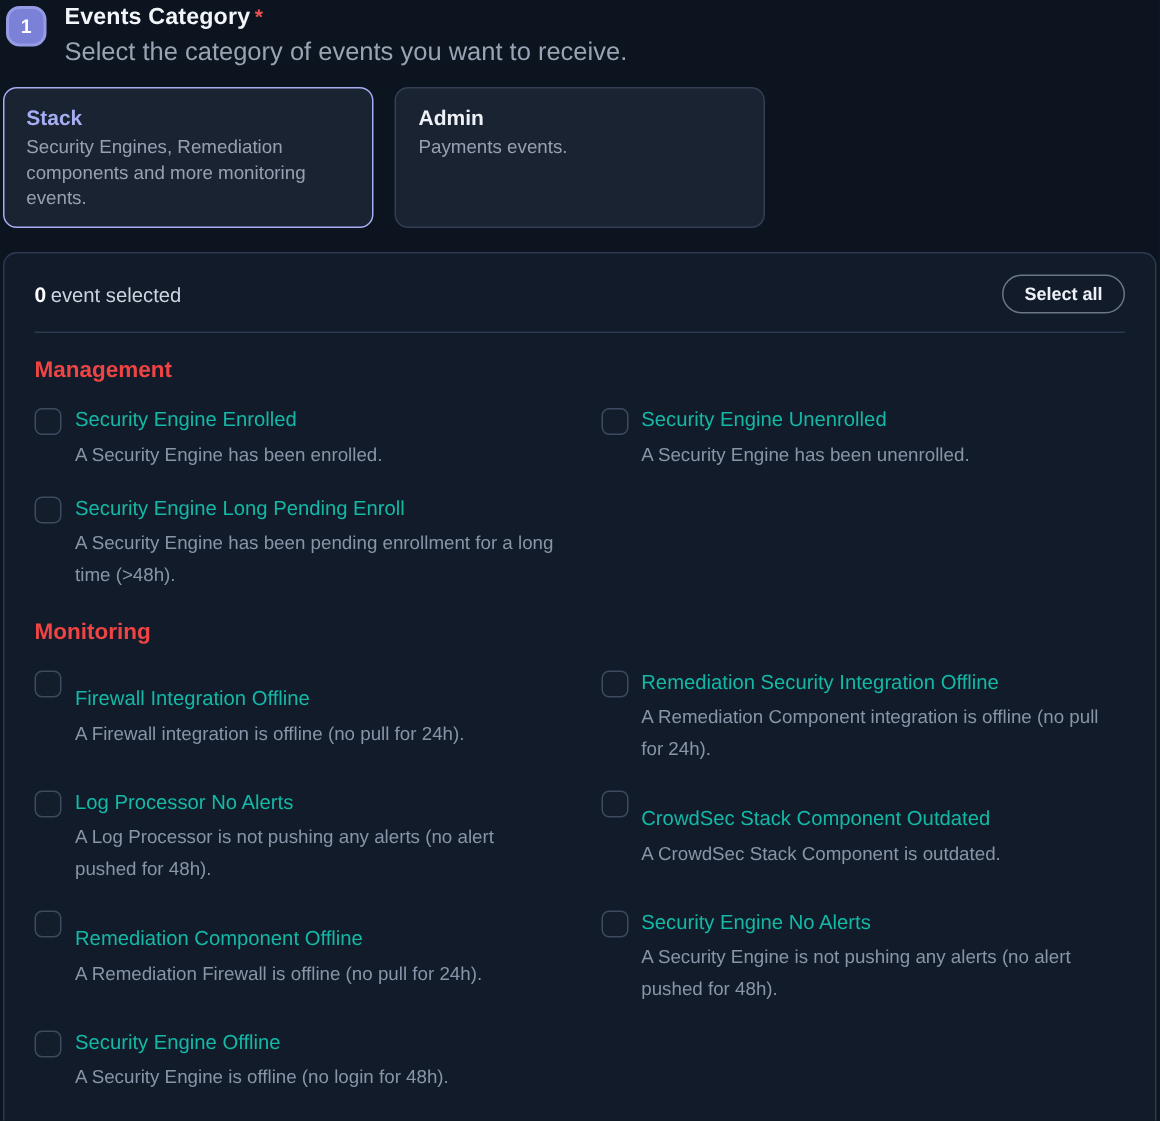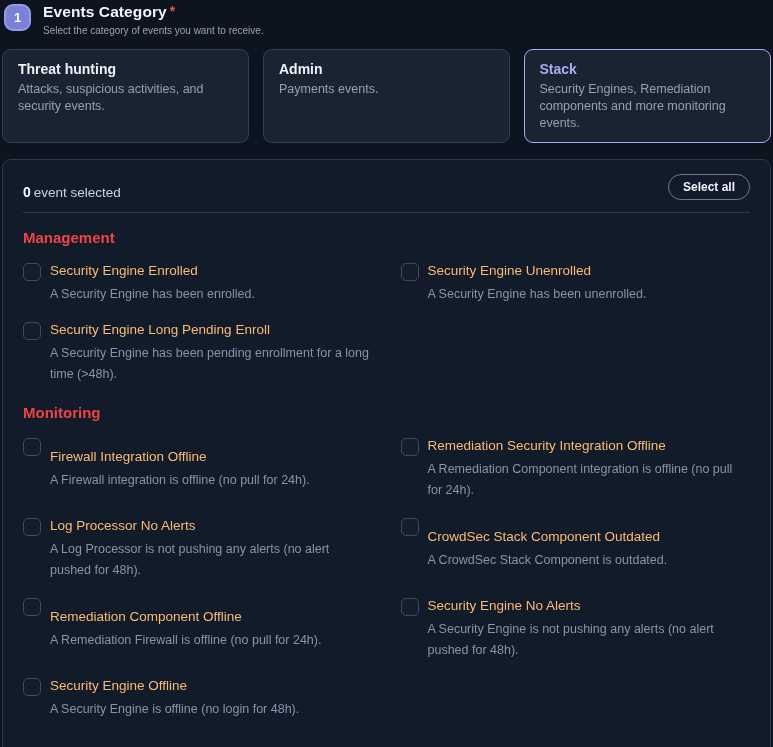"Select the category of events" .header-sub { font-size: 10px -> 17px }
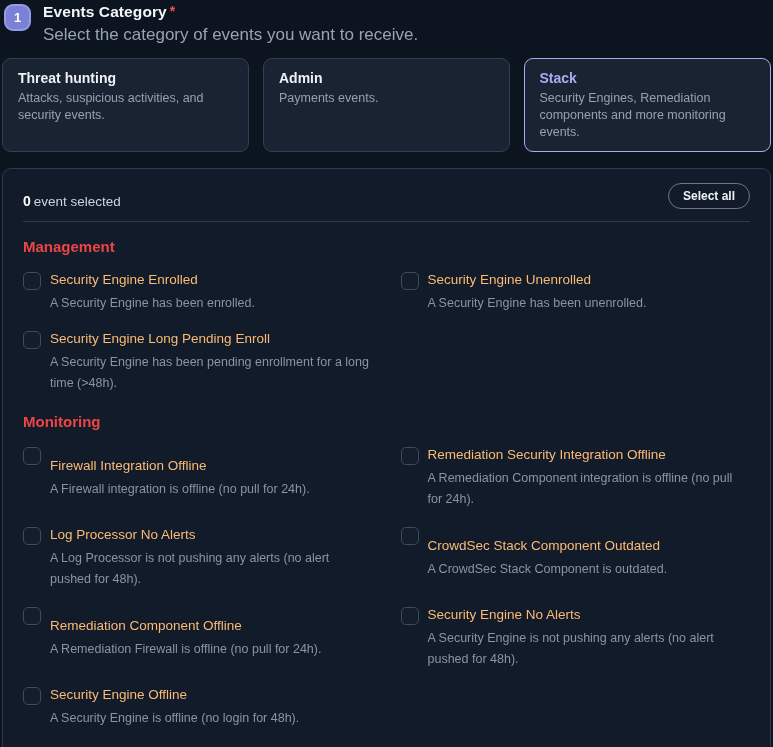"Threat hunting" div.card { html: <div> <div>Threat hunting</div> <div>Attacks, suspicious activities, and security events.</div> </div> -> none }
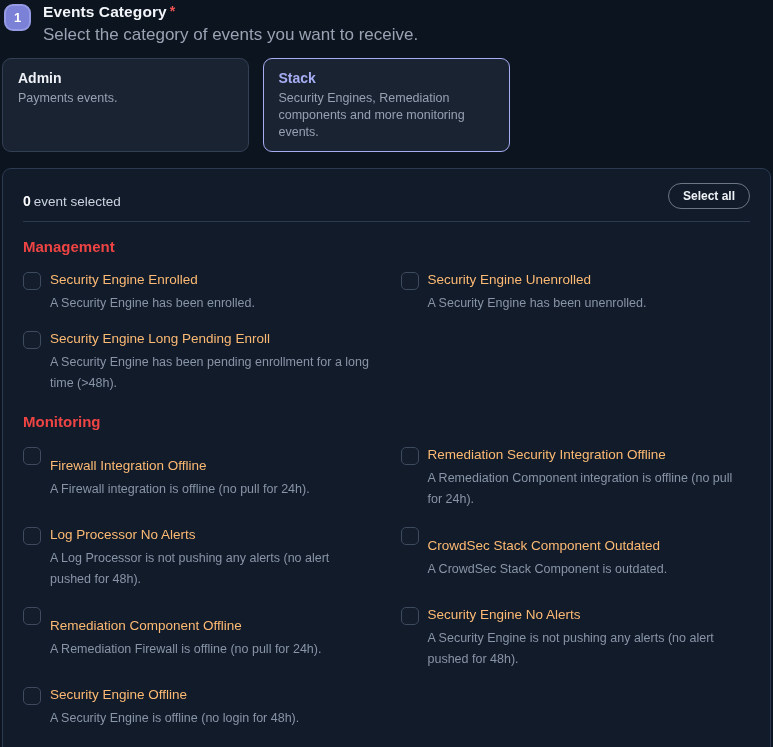"Admin" div.card { order: before "Stack" -> after "Stack" }
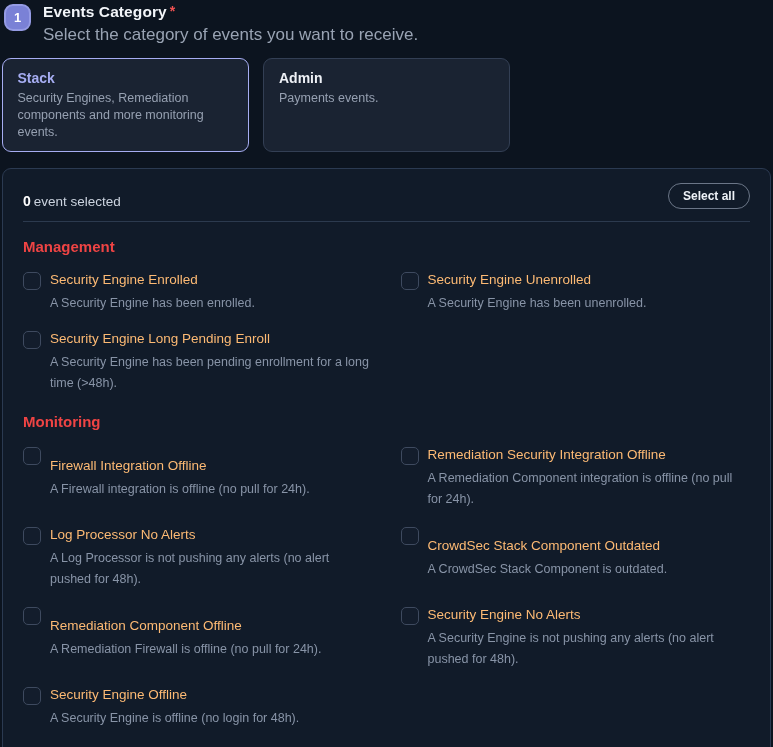"0 event selected" .panel-header { align-items: flex-end -> center }
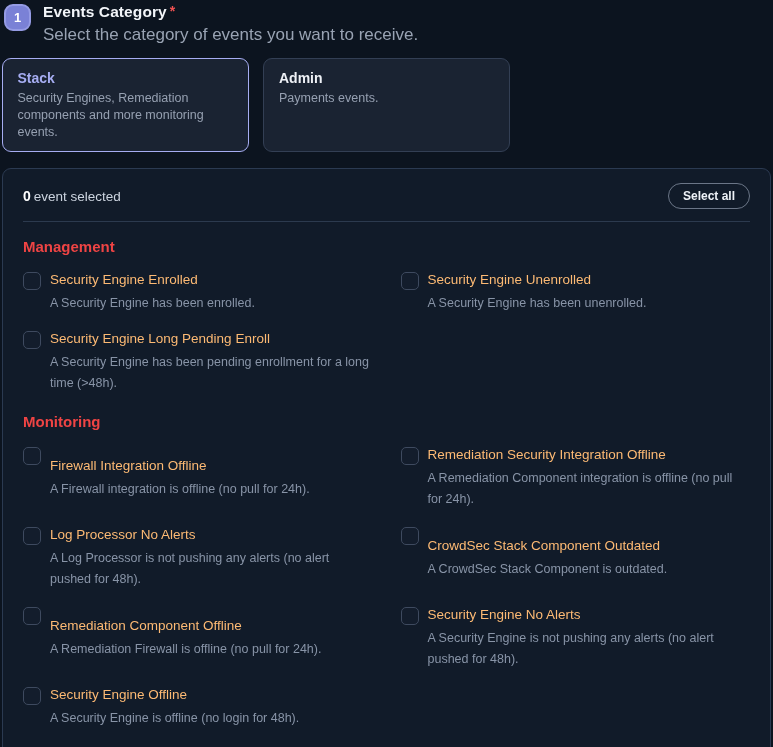"Security Engine Enrolled" .event-title { color: #fdba74 -> #14b8a6 }
